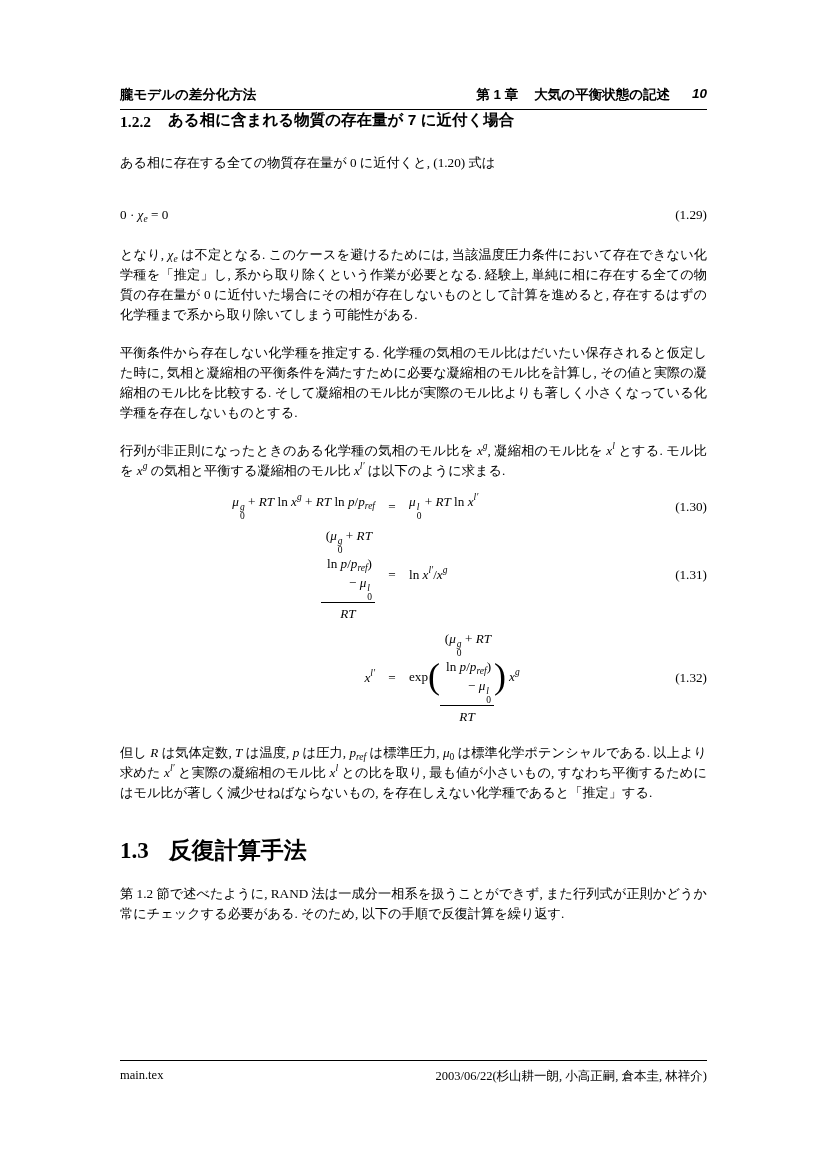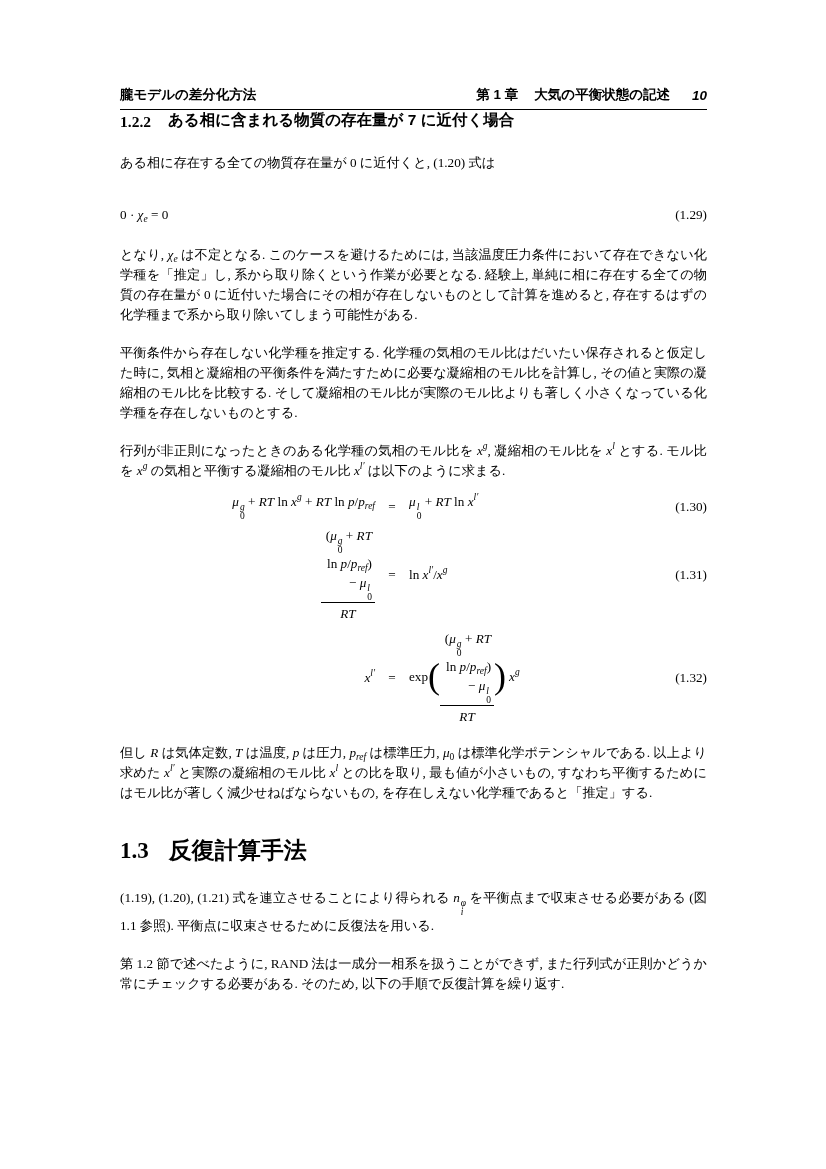"第 1 章" .hdr-right { align-items: center -> flex-start }
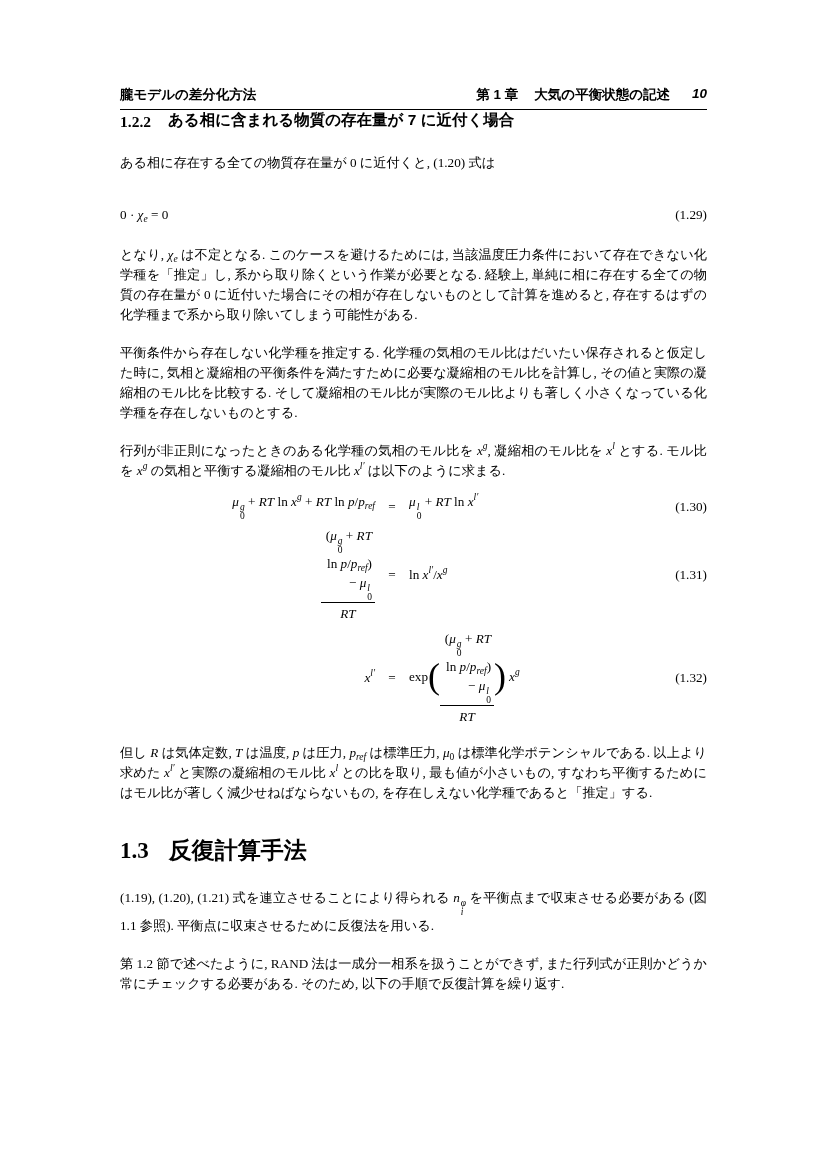"(1.19), (1.20), (1.21) 式を連立させることにより得られる" p.body-p { html: <p><span>(1.19), (1.20), (1.21) 式を連立させることにより得られる </span><span>n</span><span> <span>φ</span> <span>i</span> </span><span> を平衡点まで収束させる必要がある (図 1.1 参照). 平衡点に収束させるために反復法を用いる.</span></p> -> none }
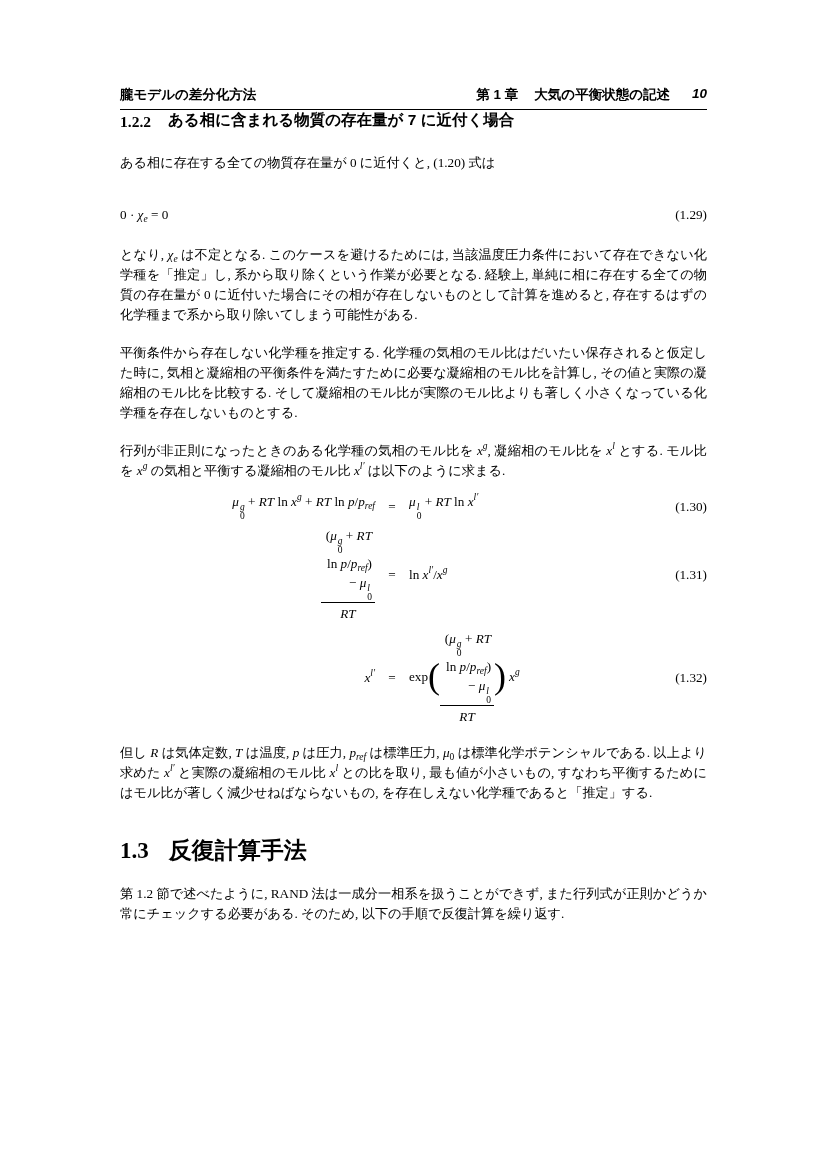"main.tex" div.footer { html: none -> <div> <div></div> <div> <span>main.tex</span> <span>2003/06/22(杉山耕一朗, 小高正嗣, 倉本圭, 林祥介)</span> </div> </div> }
